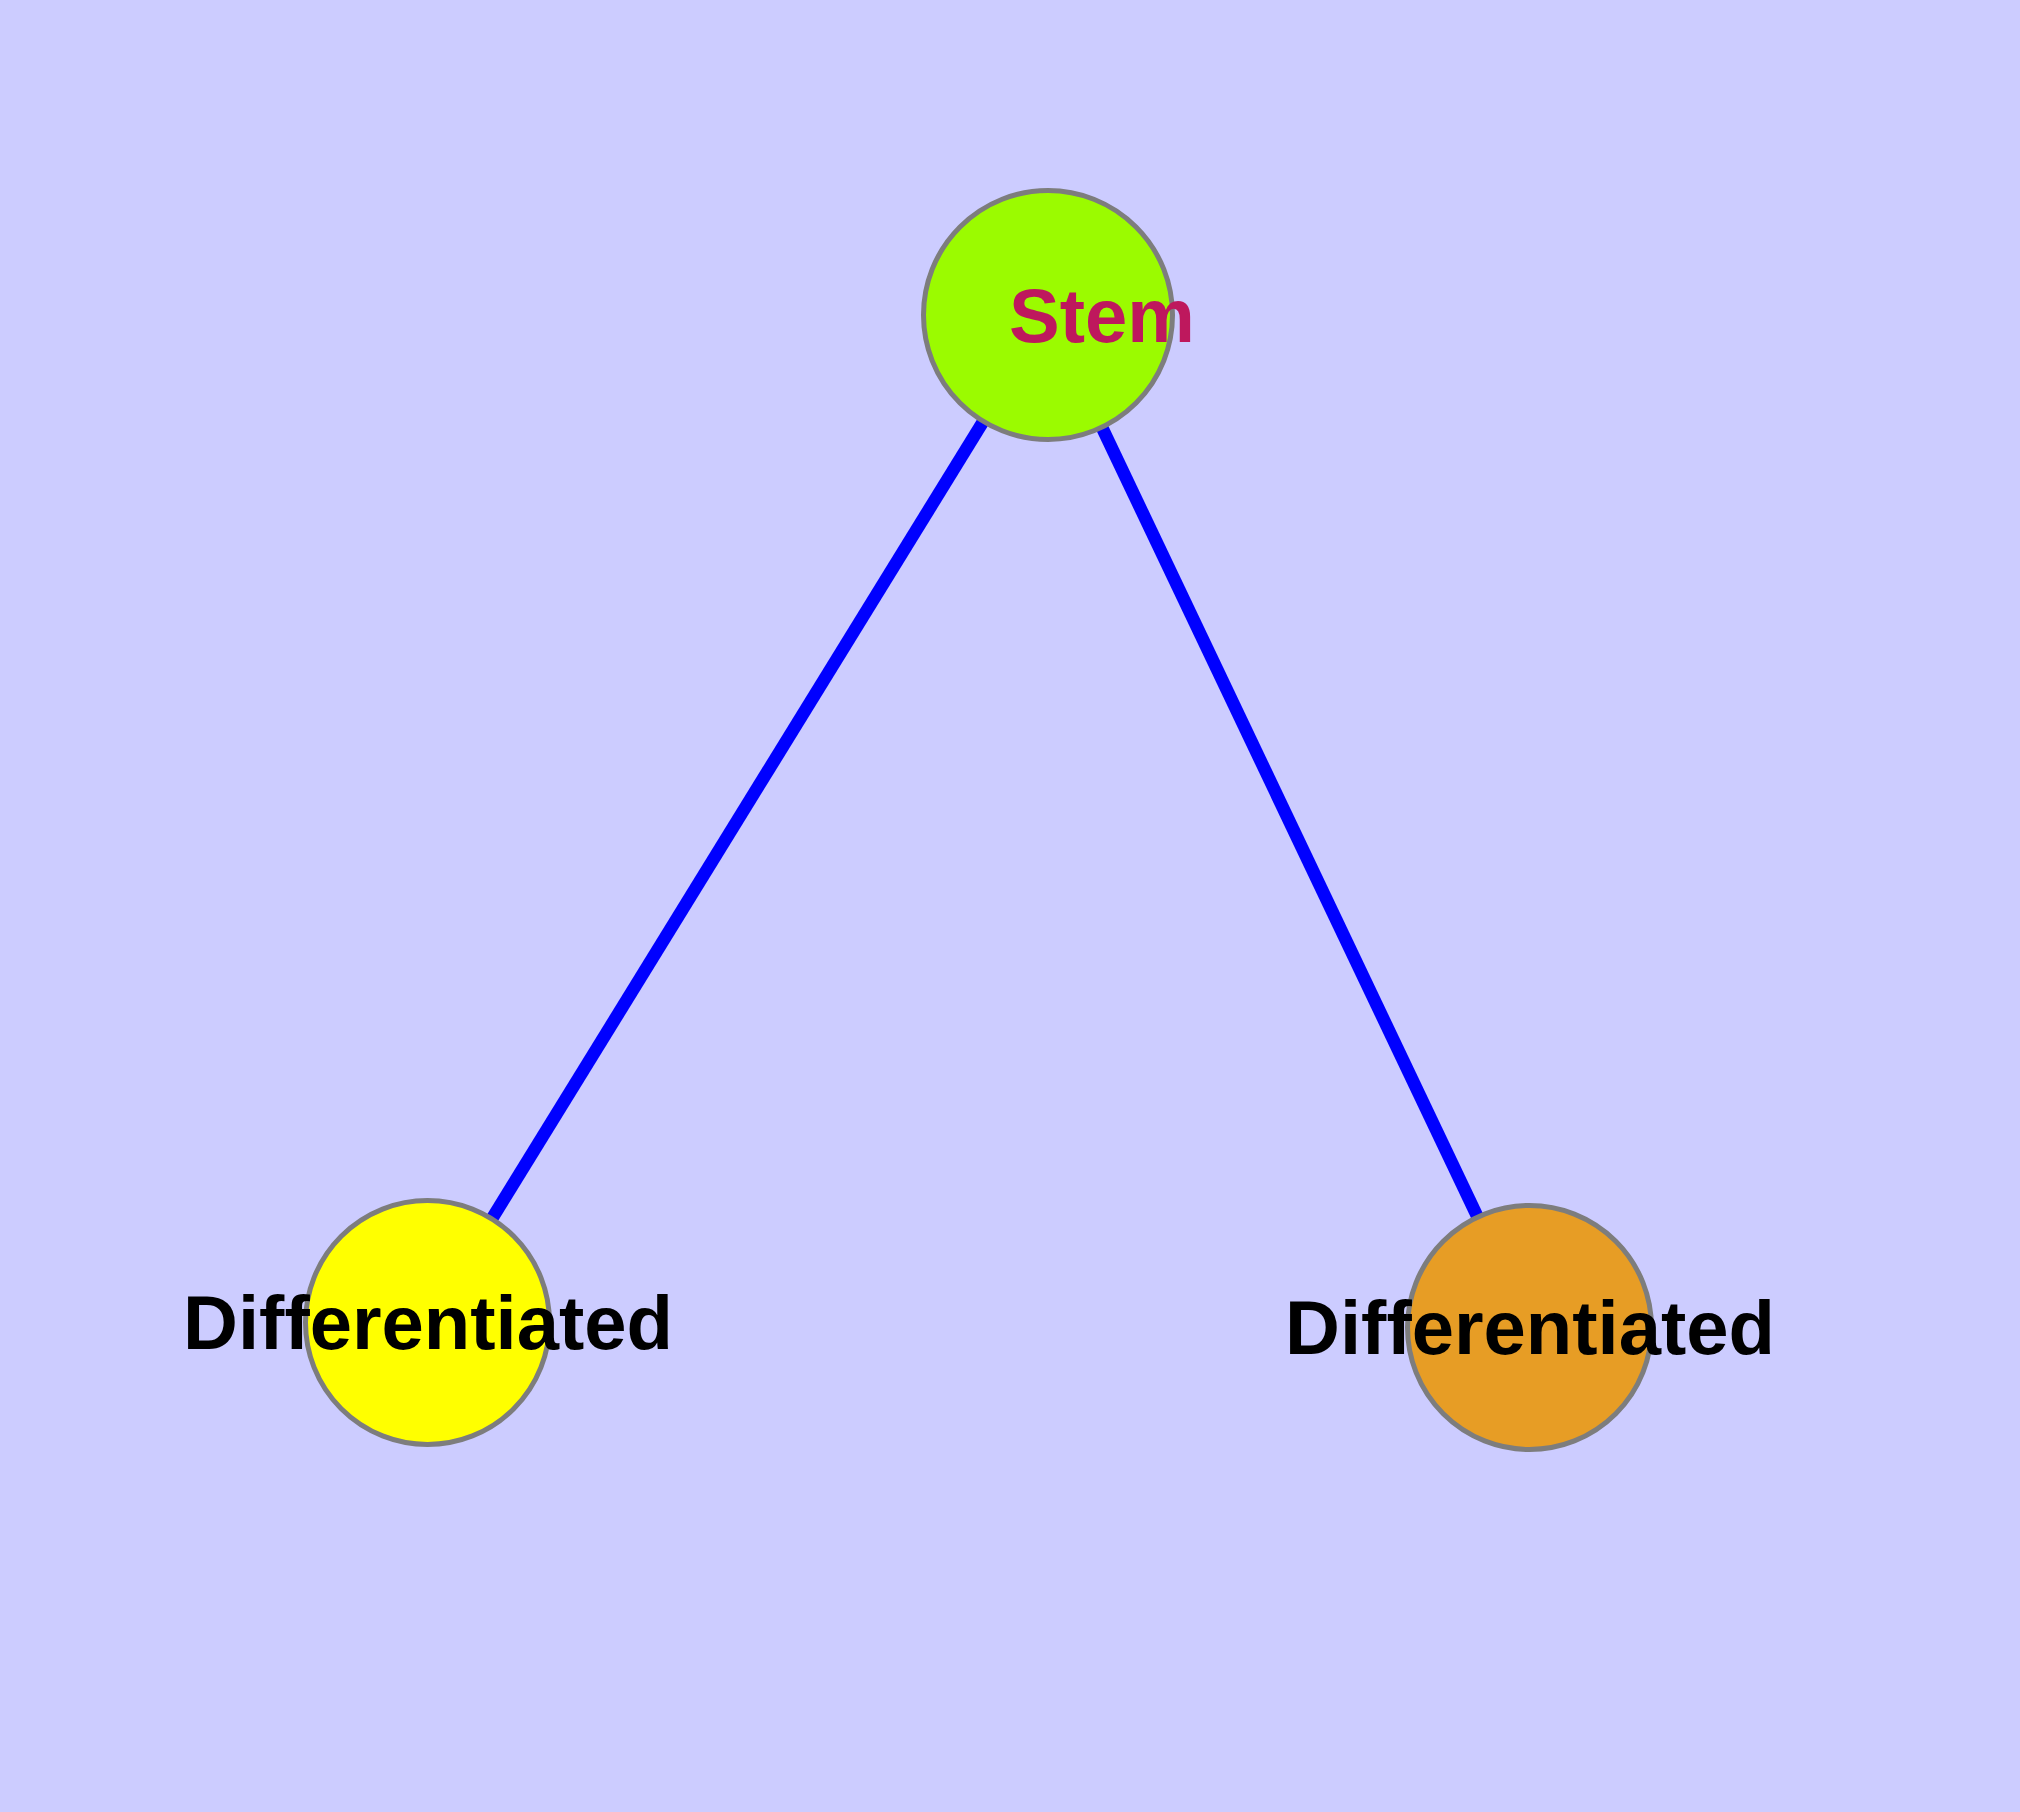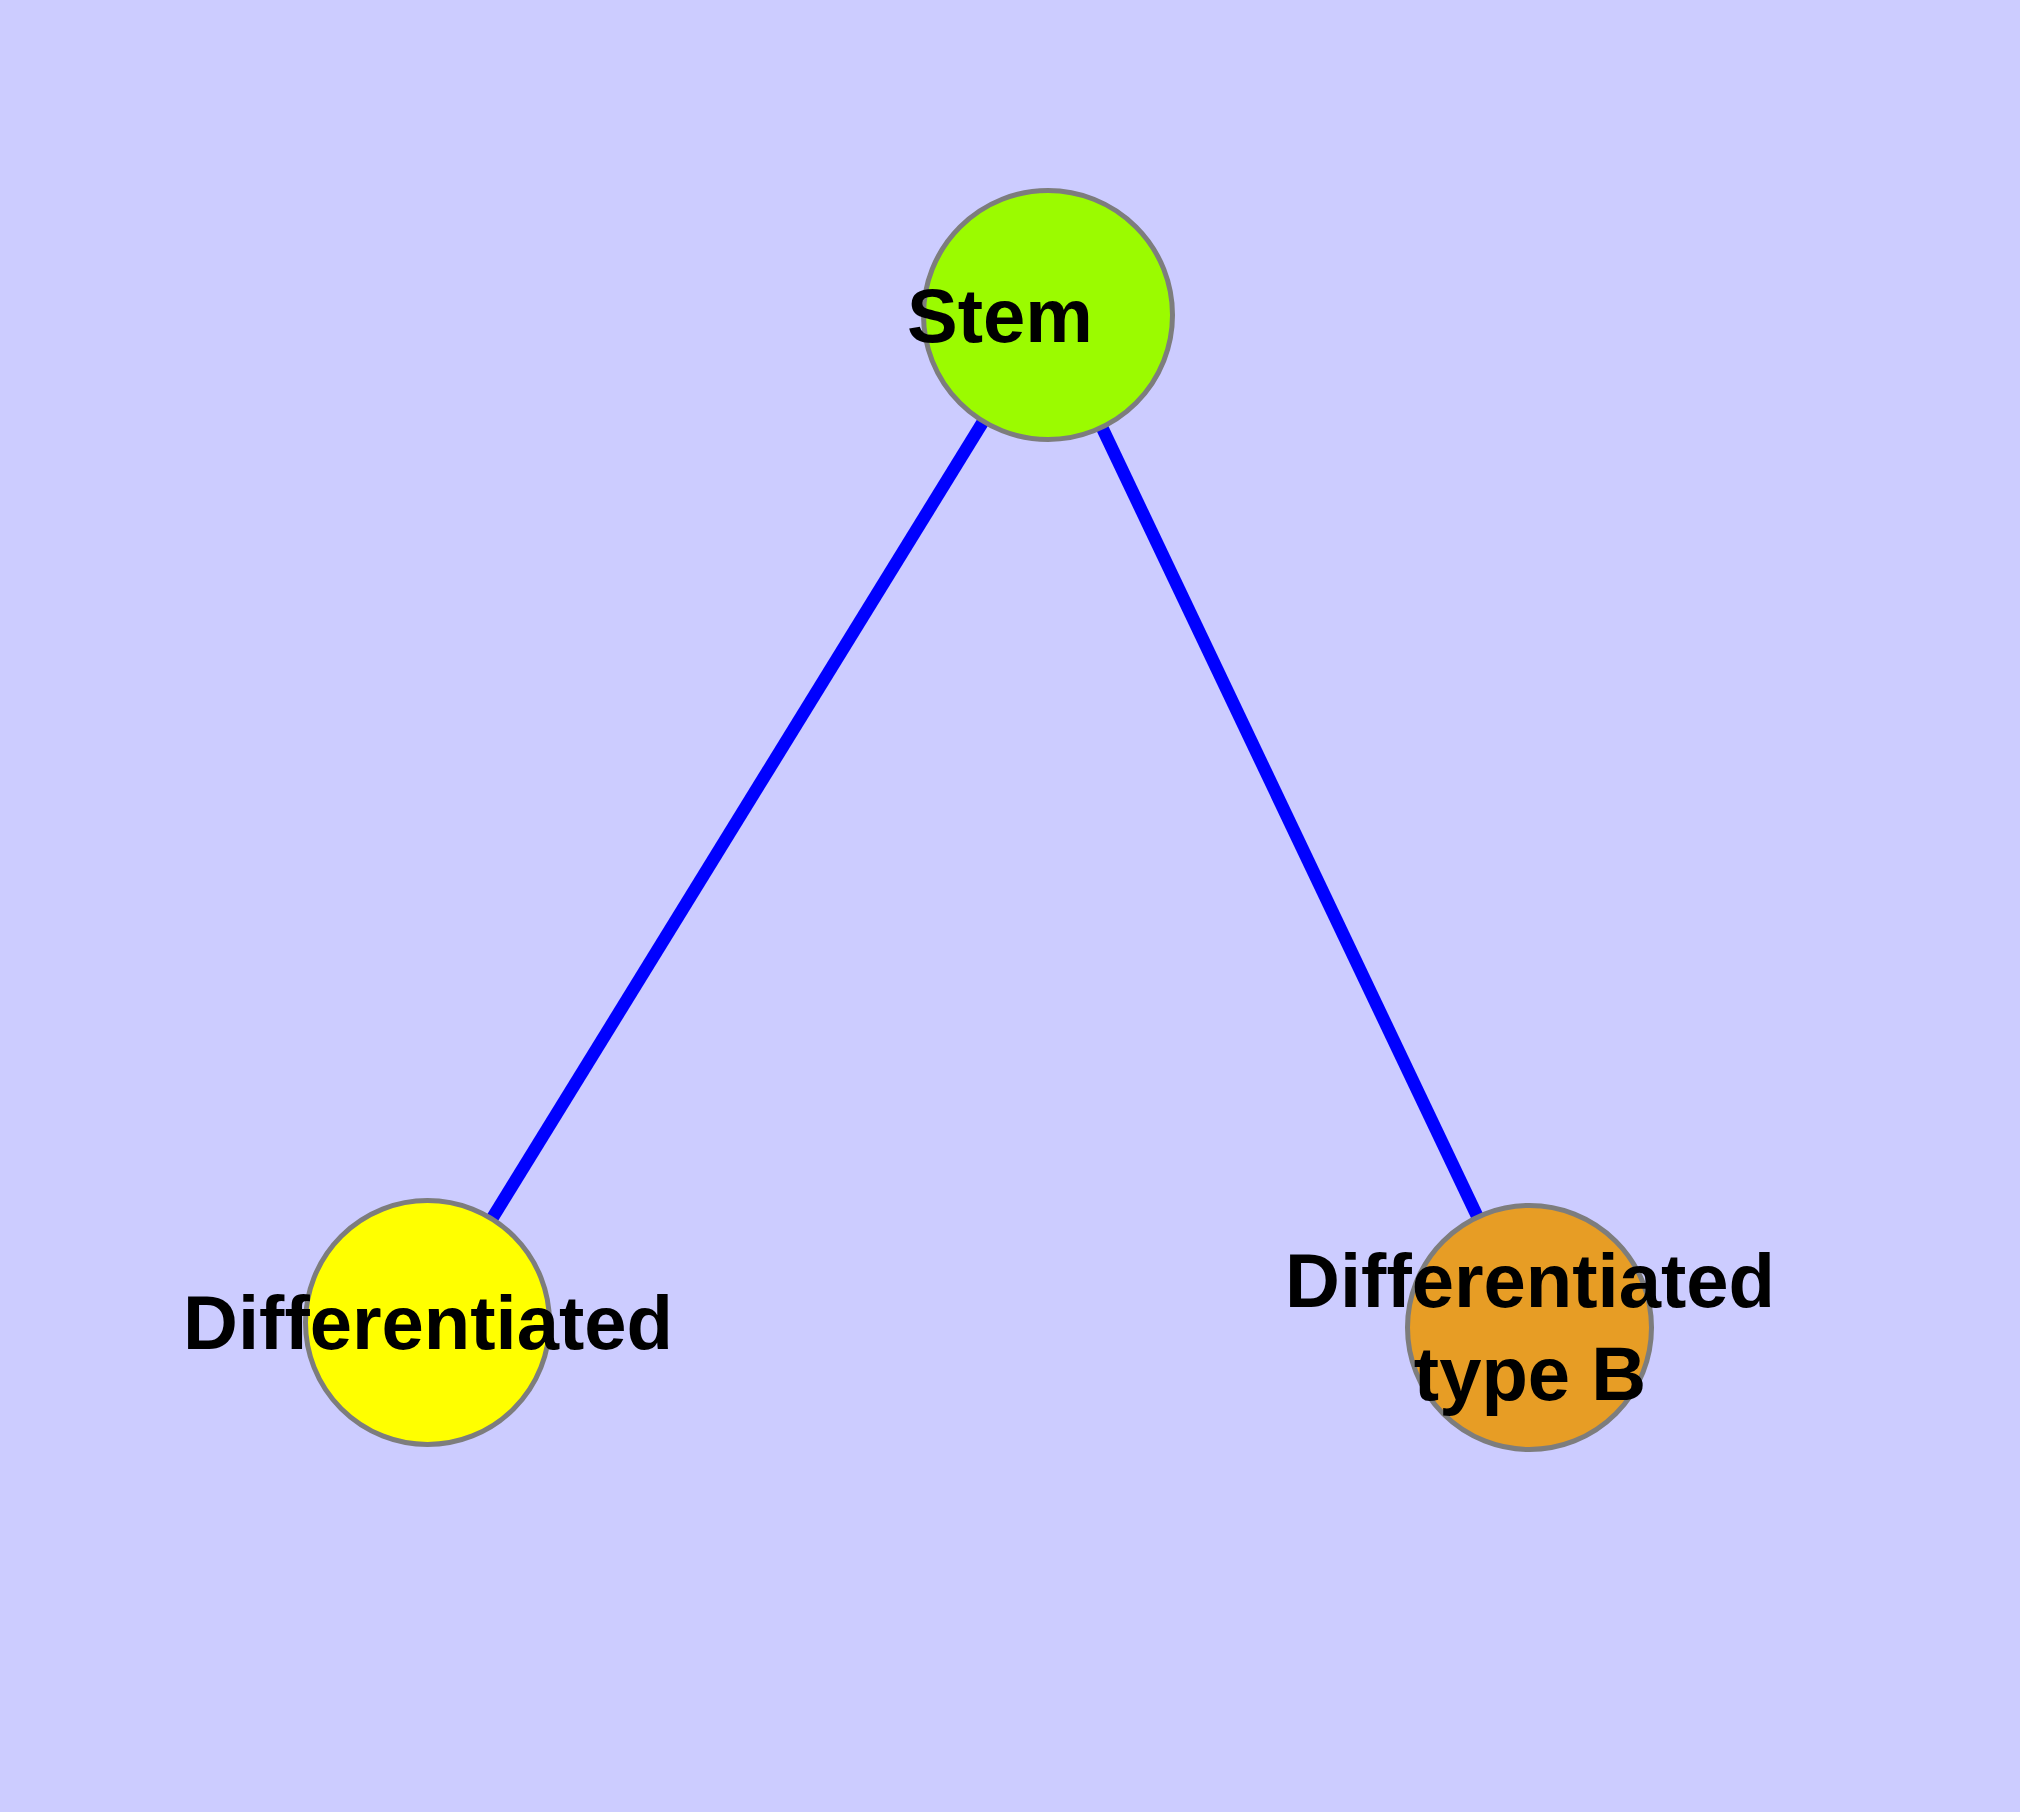"Stem" div.label { color: #000000 -> #be185d; left: 1000px -> 1102px }
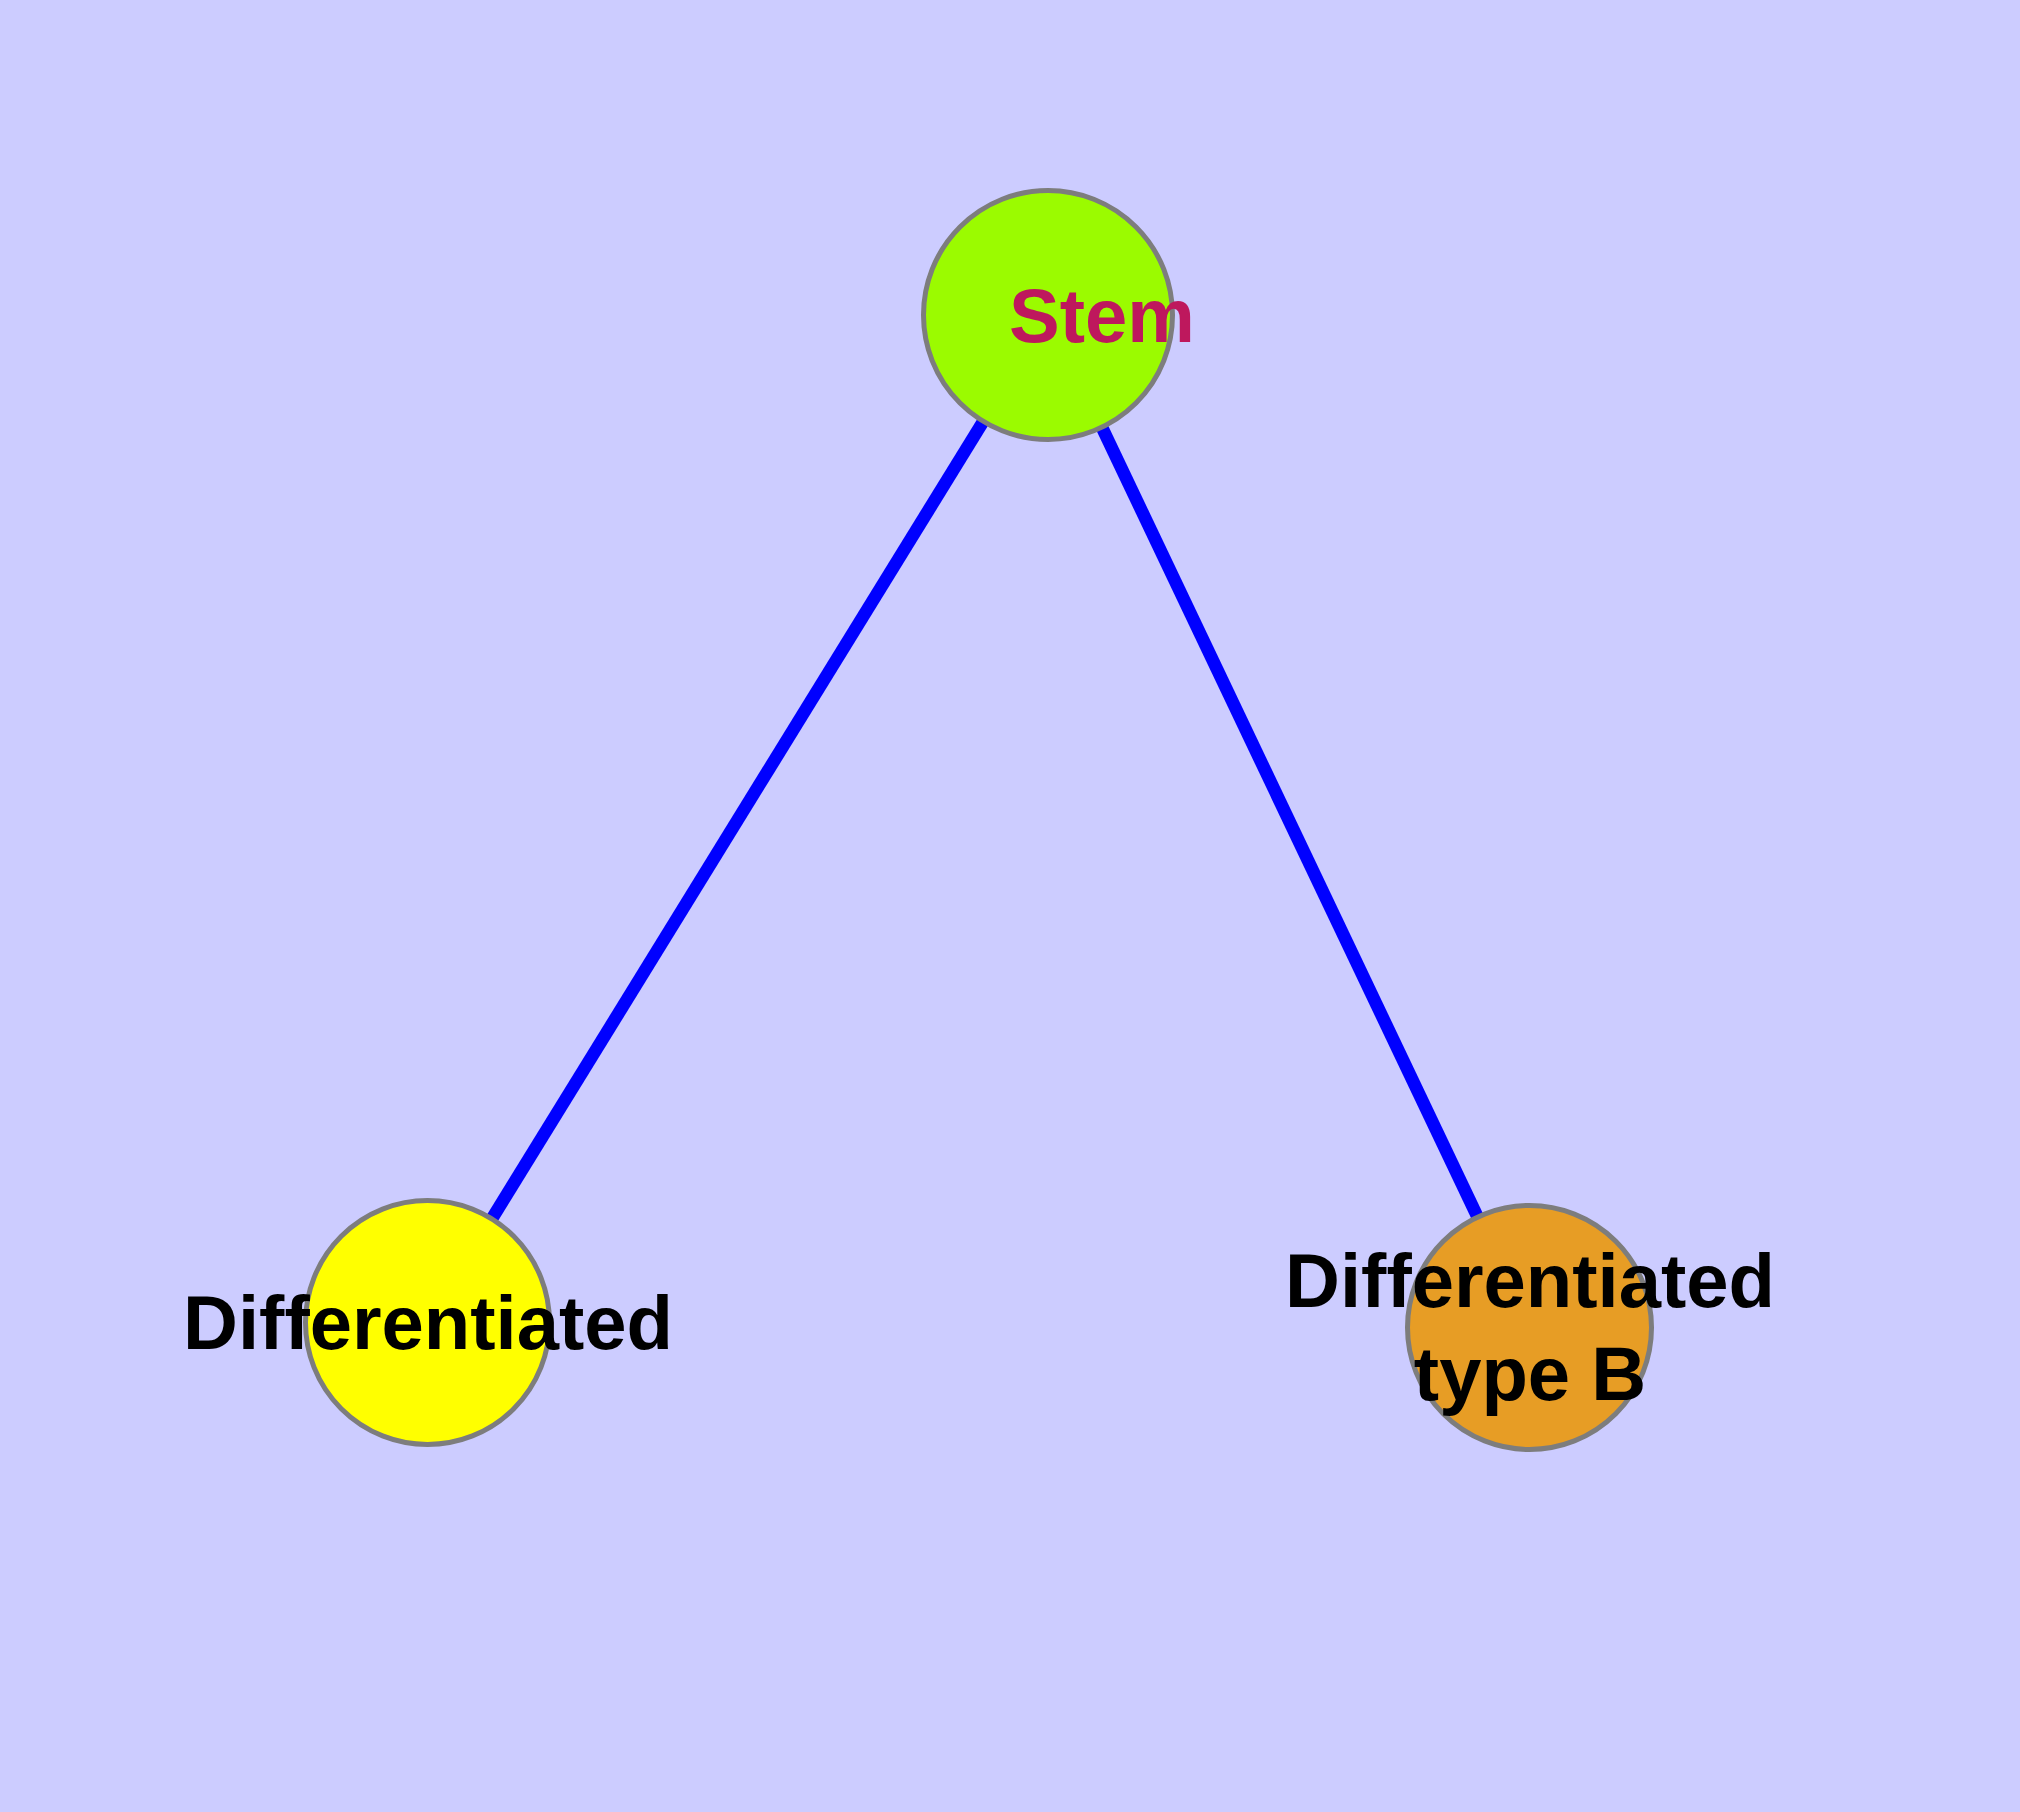"type B" span { html: <span>type B</span> -> none }
